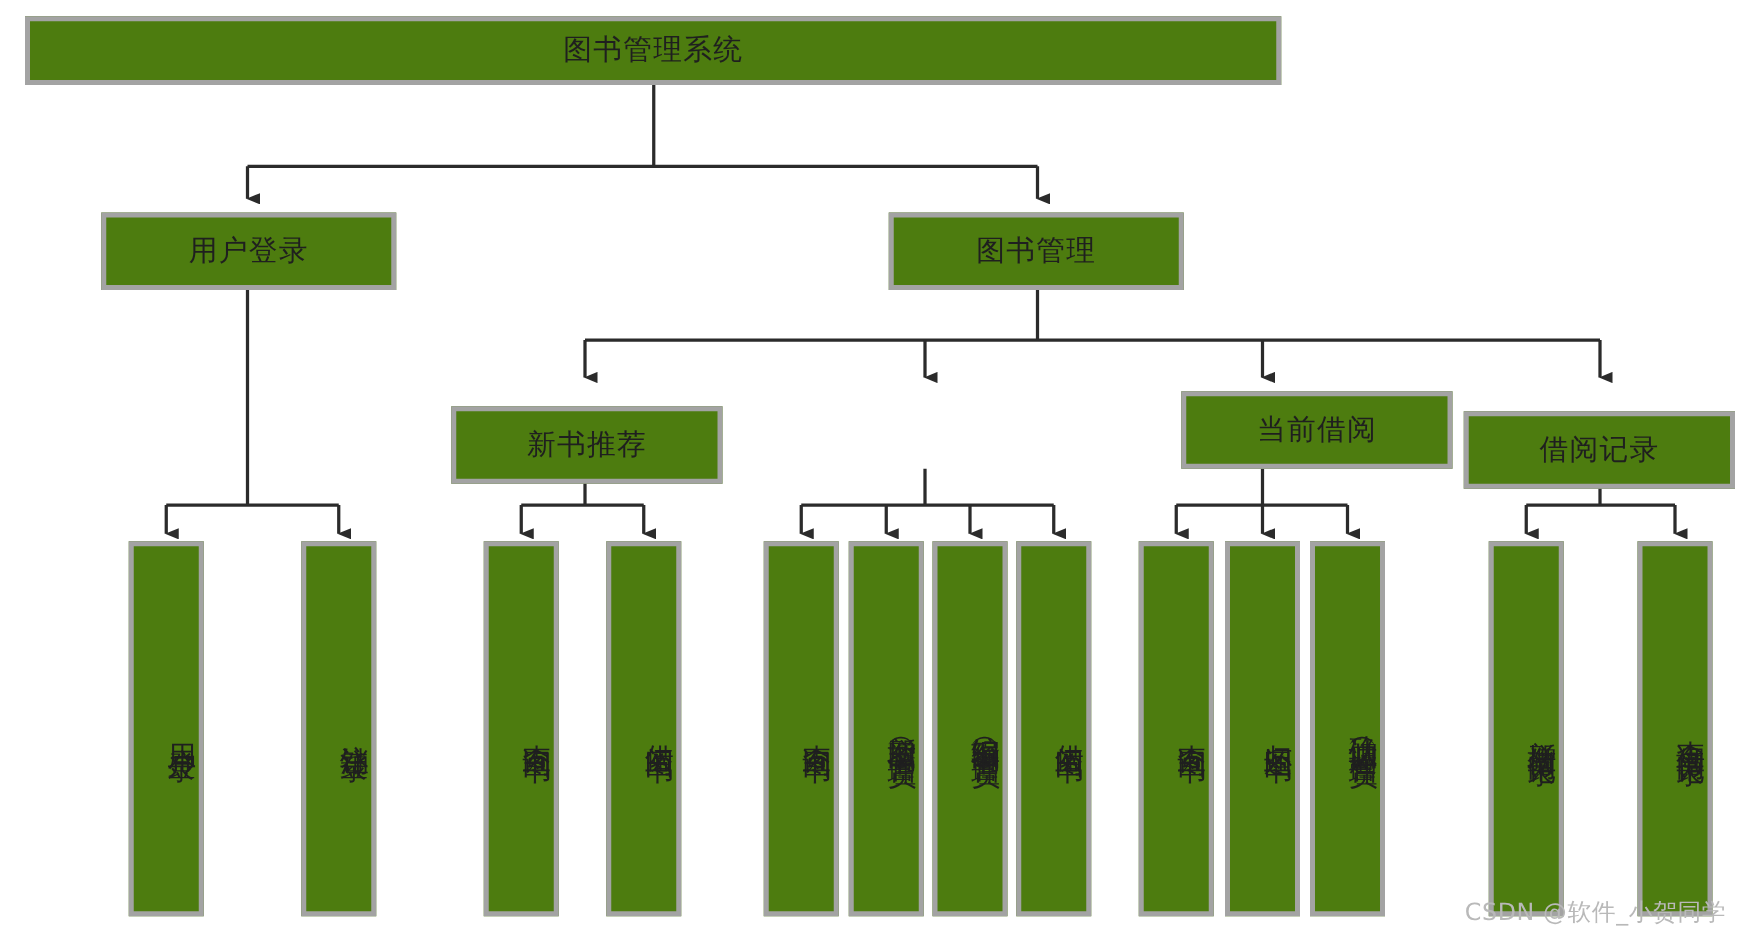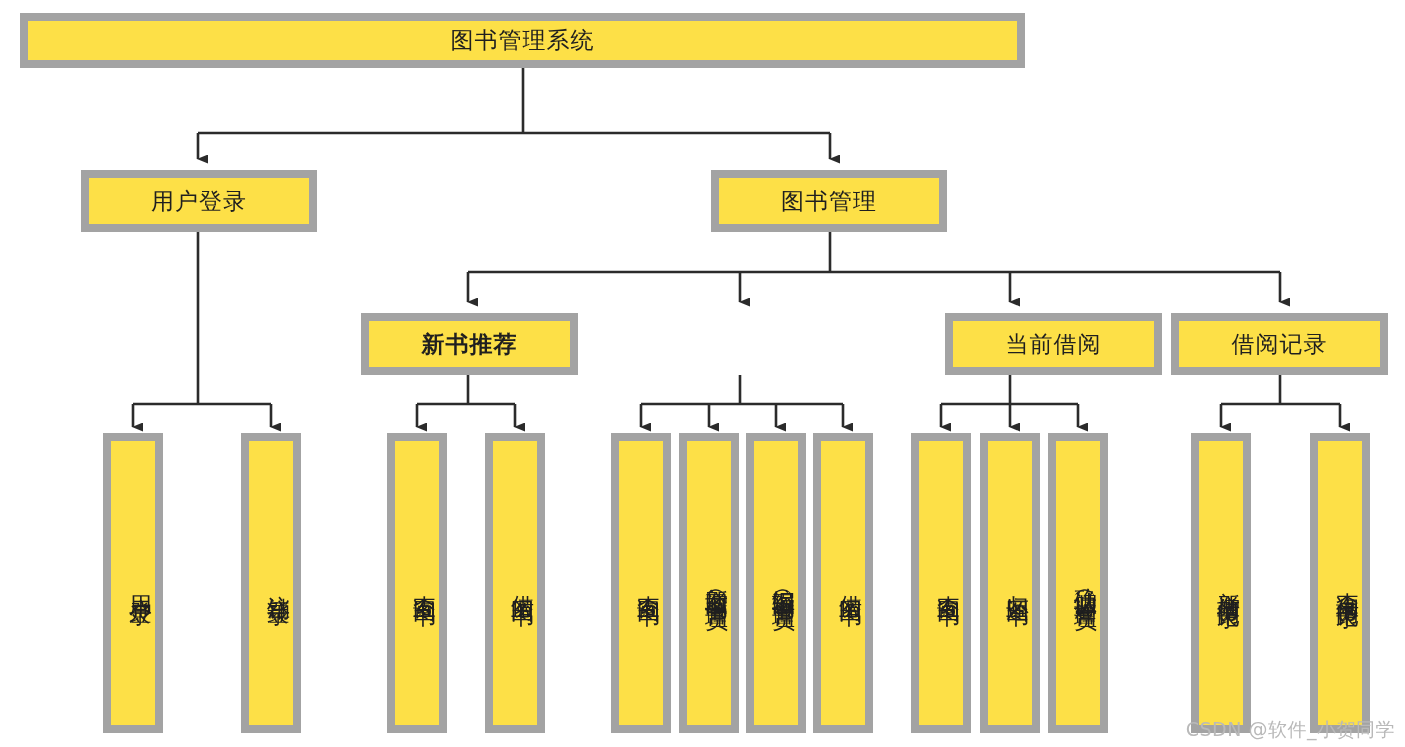"图书管理系统" .node { background: #fde047 -> #4d7c0f; border: 8px solid #a3a3a3 -> 4px solid #a3a3a3 }
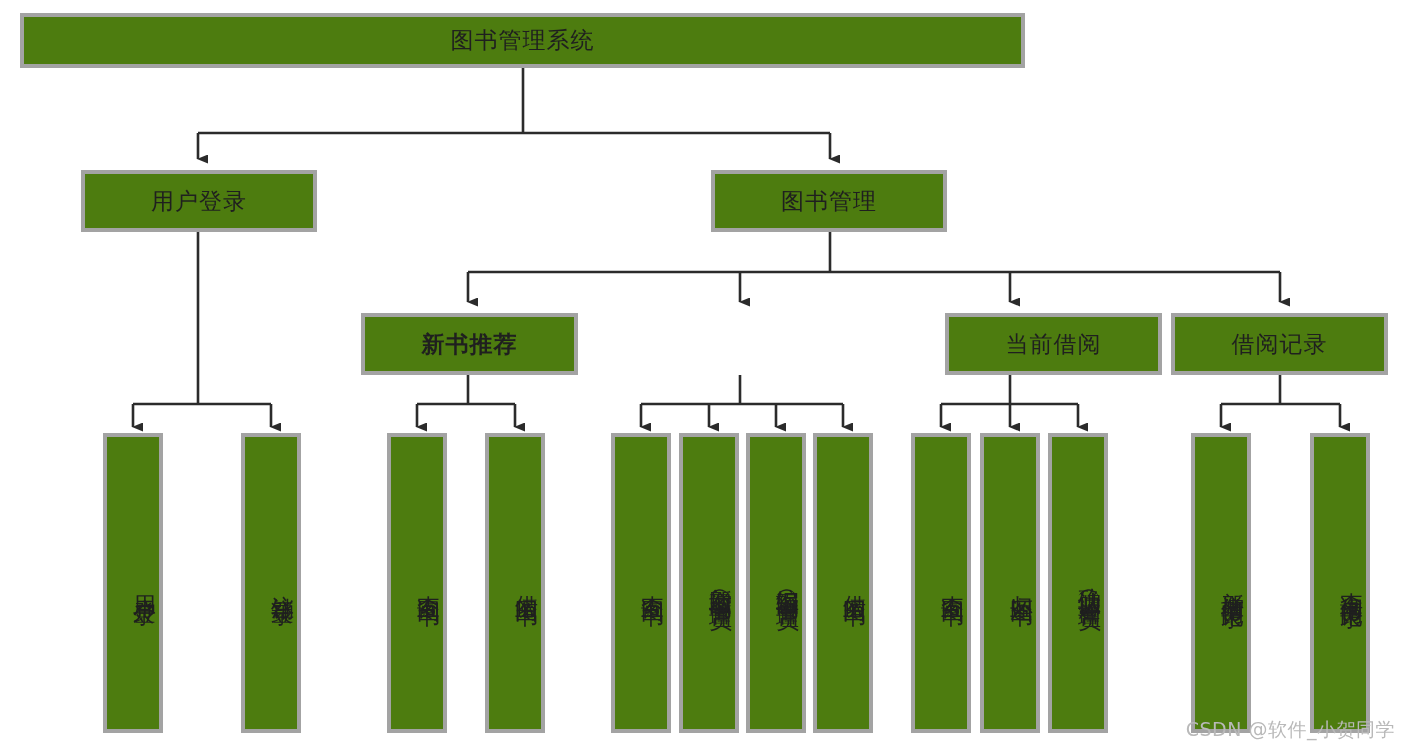"新书推荐" div.node { font-weight: bold -> none; top: 313px -> 325px }
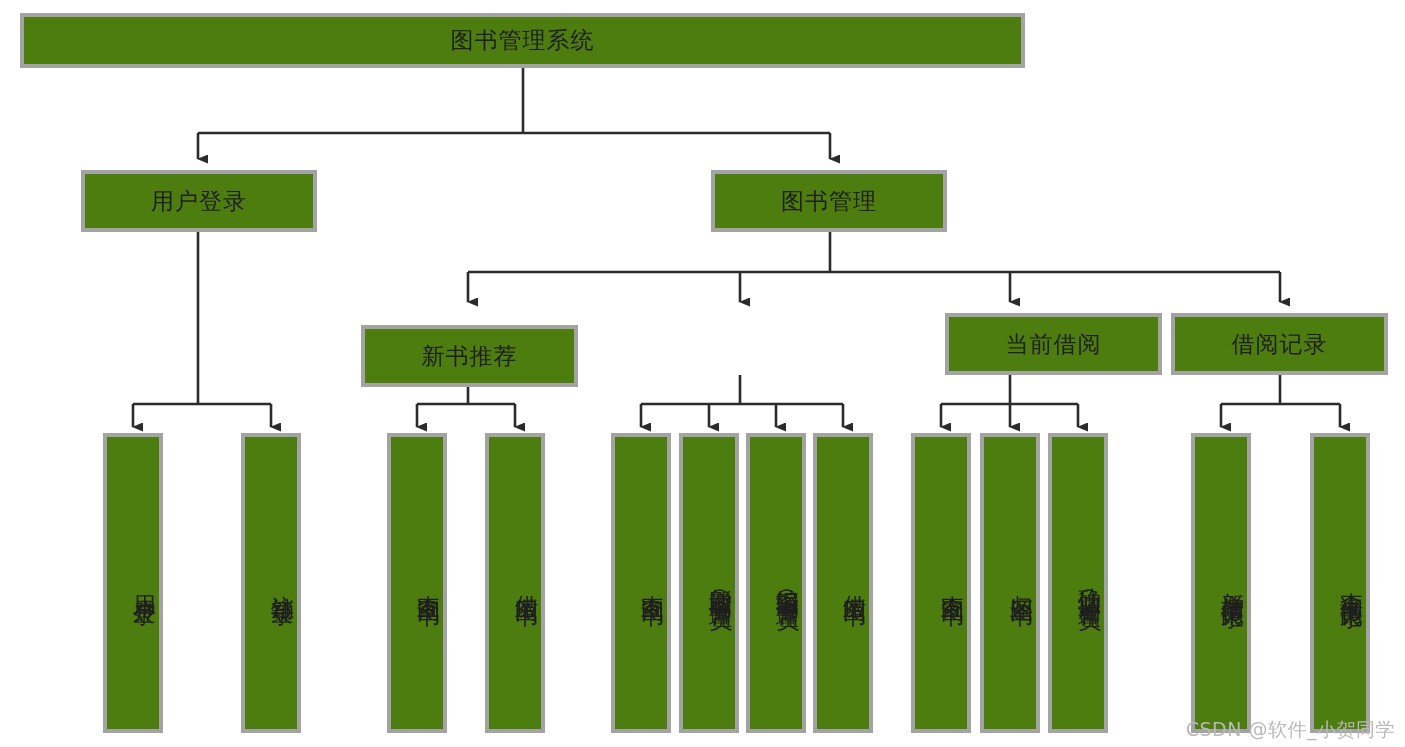"借阅记录" div.node { top: 313px -> 329px }
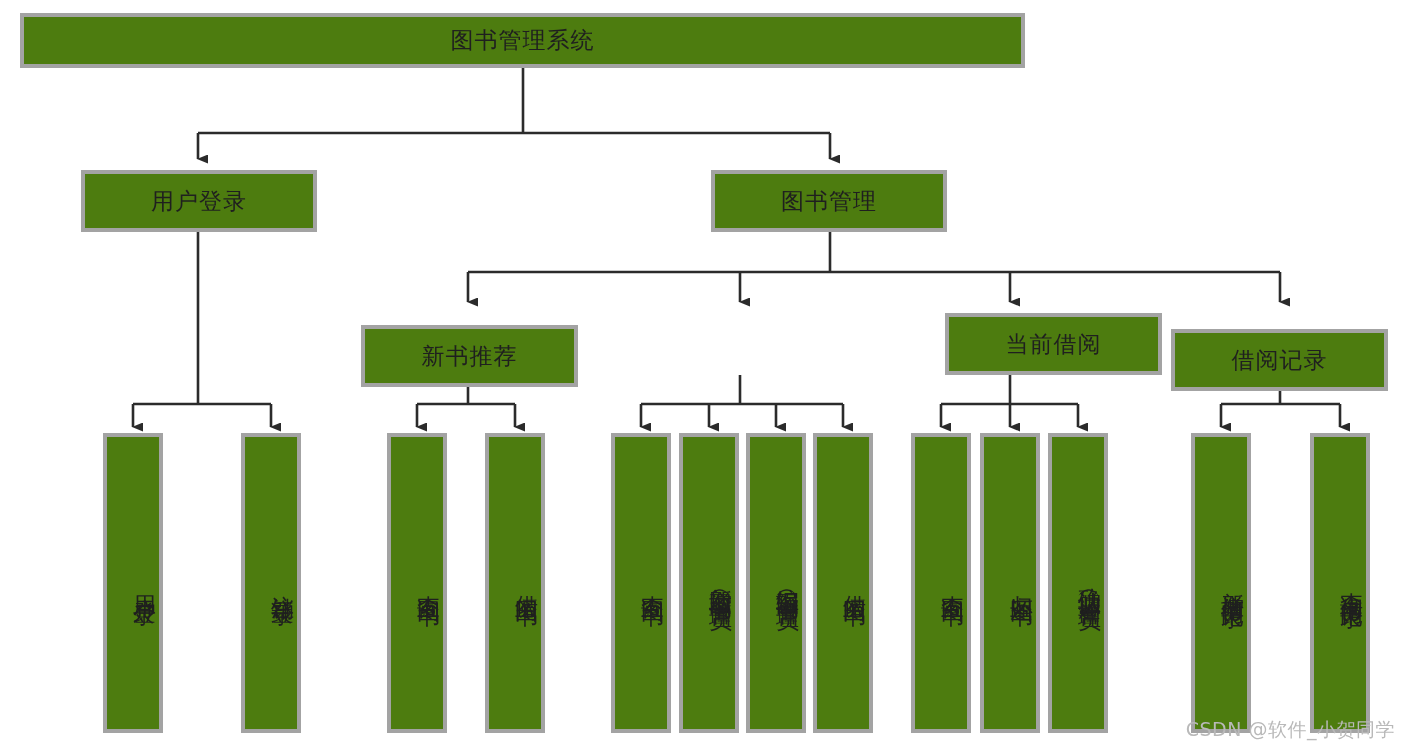"CSDN @软件_小贺同学" .watermark { right: 10px -> 24px }
